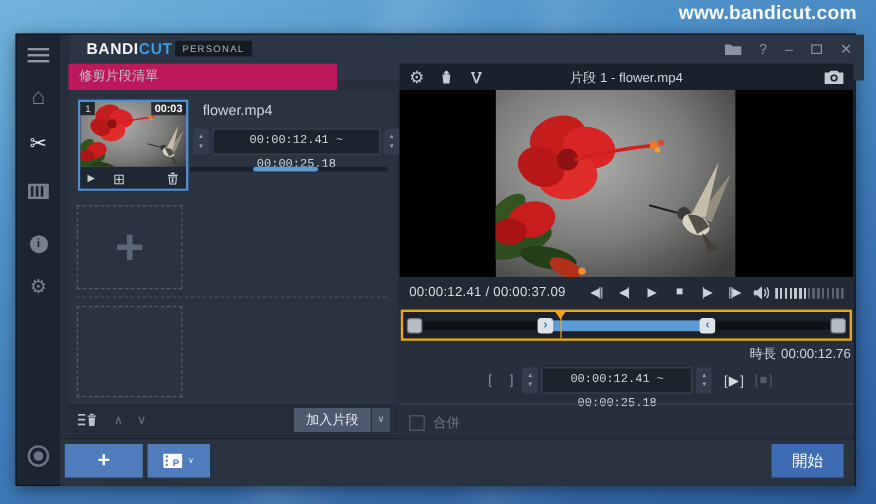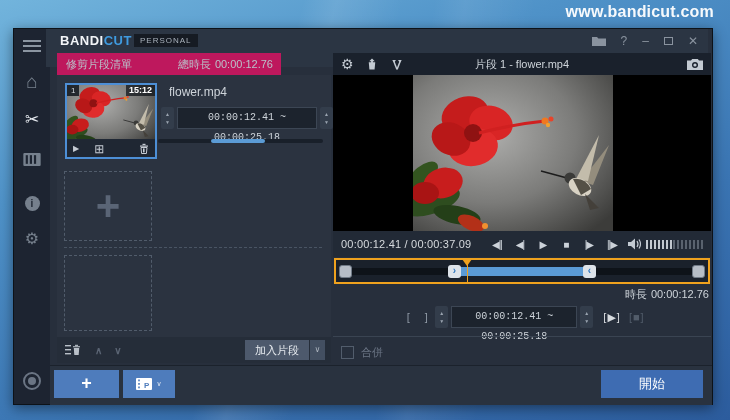"BANDICUT" .titlebar { left: 32px -> 44px }
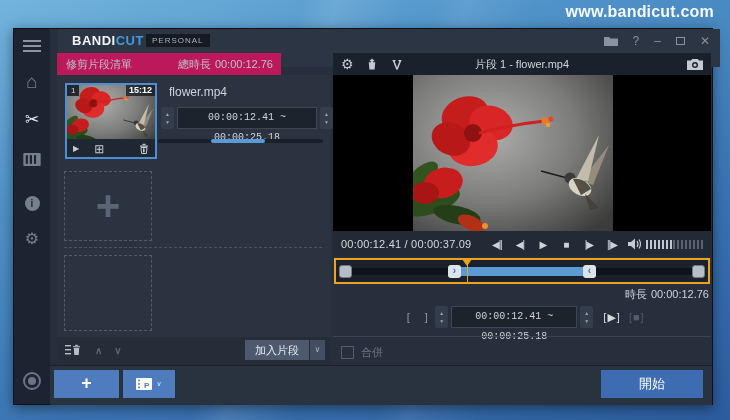"總時長 00:00:12.76" span.lph-total { html: <span> <span>總時長</span><span>00:00:12.76</span> </span> -> none }
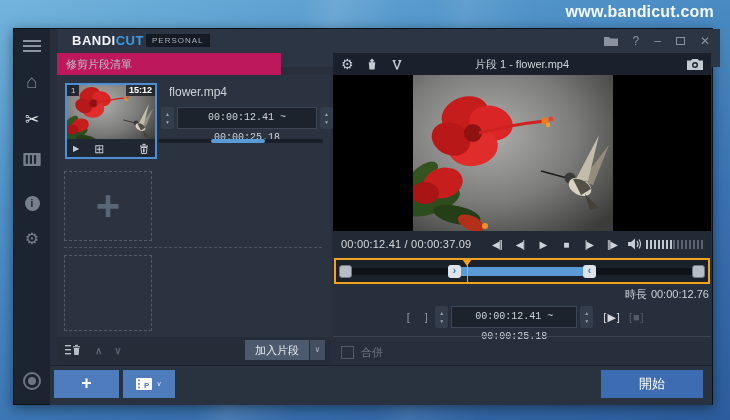"15:12" span.clip-dur { text: 15:12 -> 00:03 }
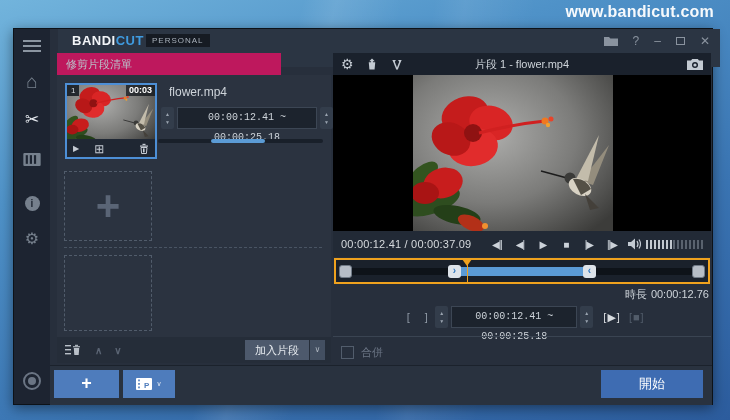"開始" .start-btn { width: 102px -> 60px }
